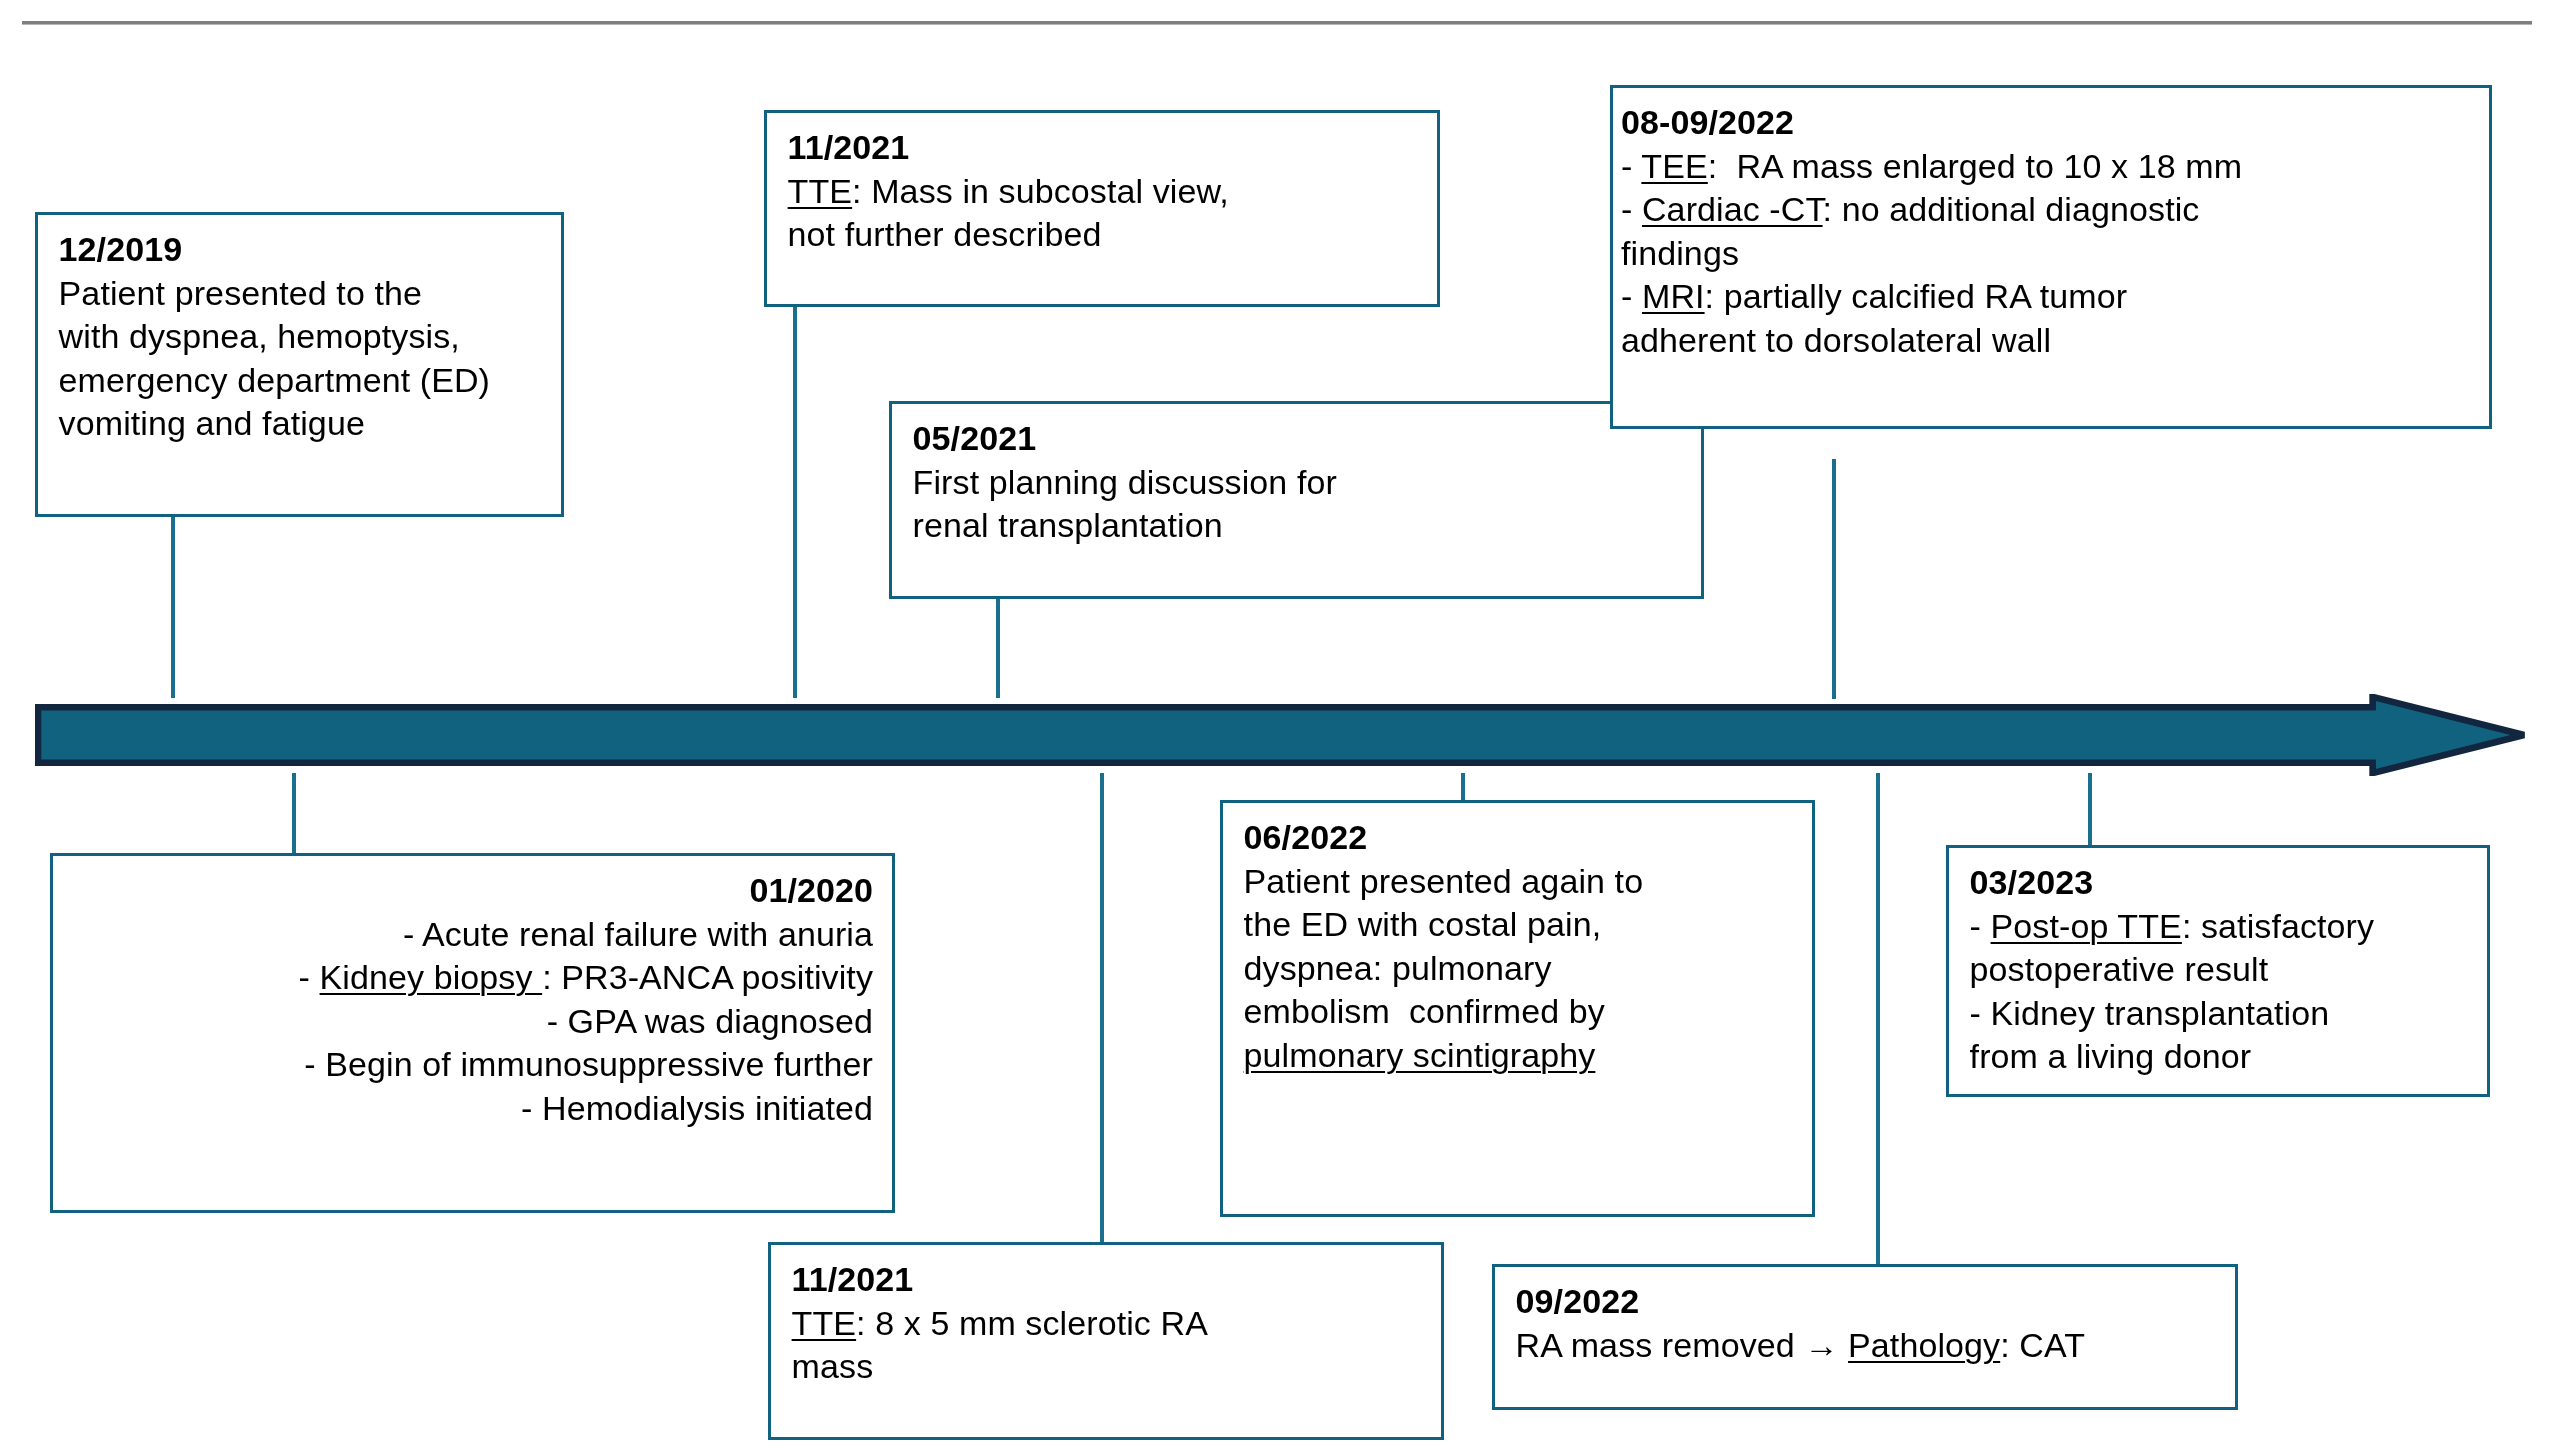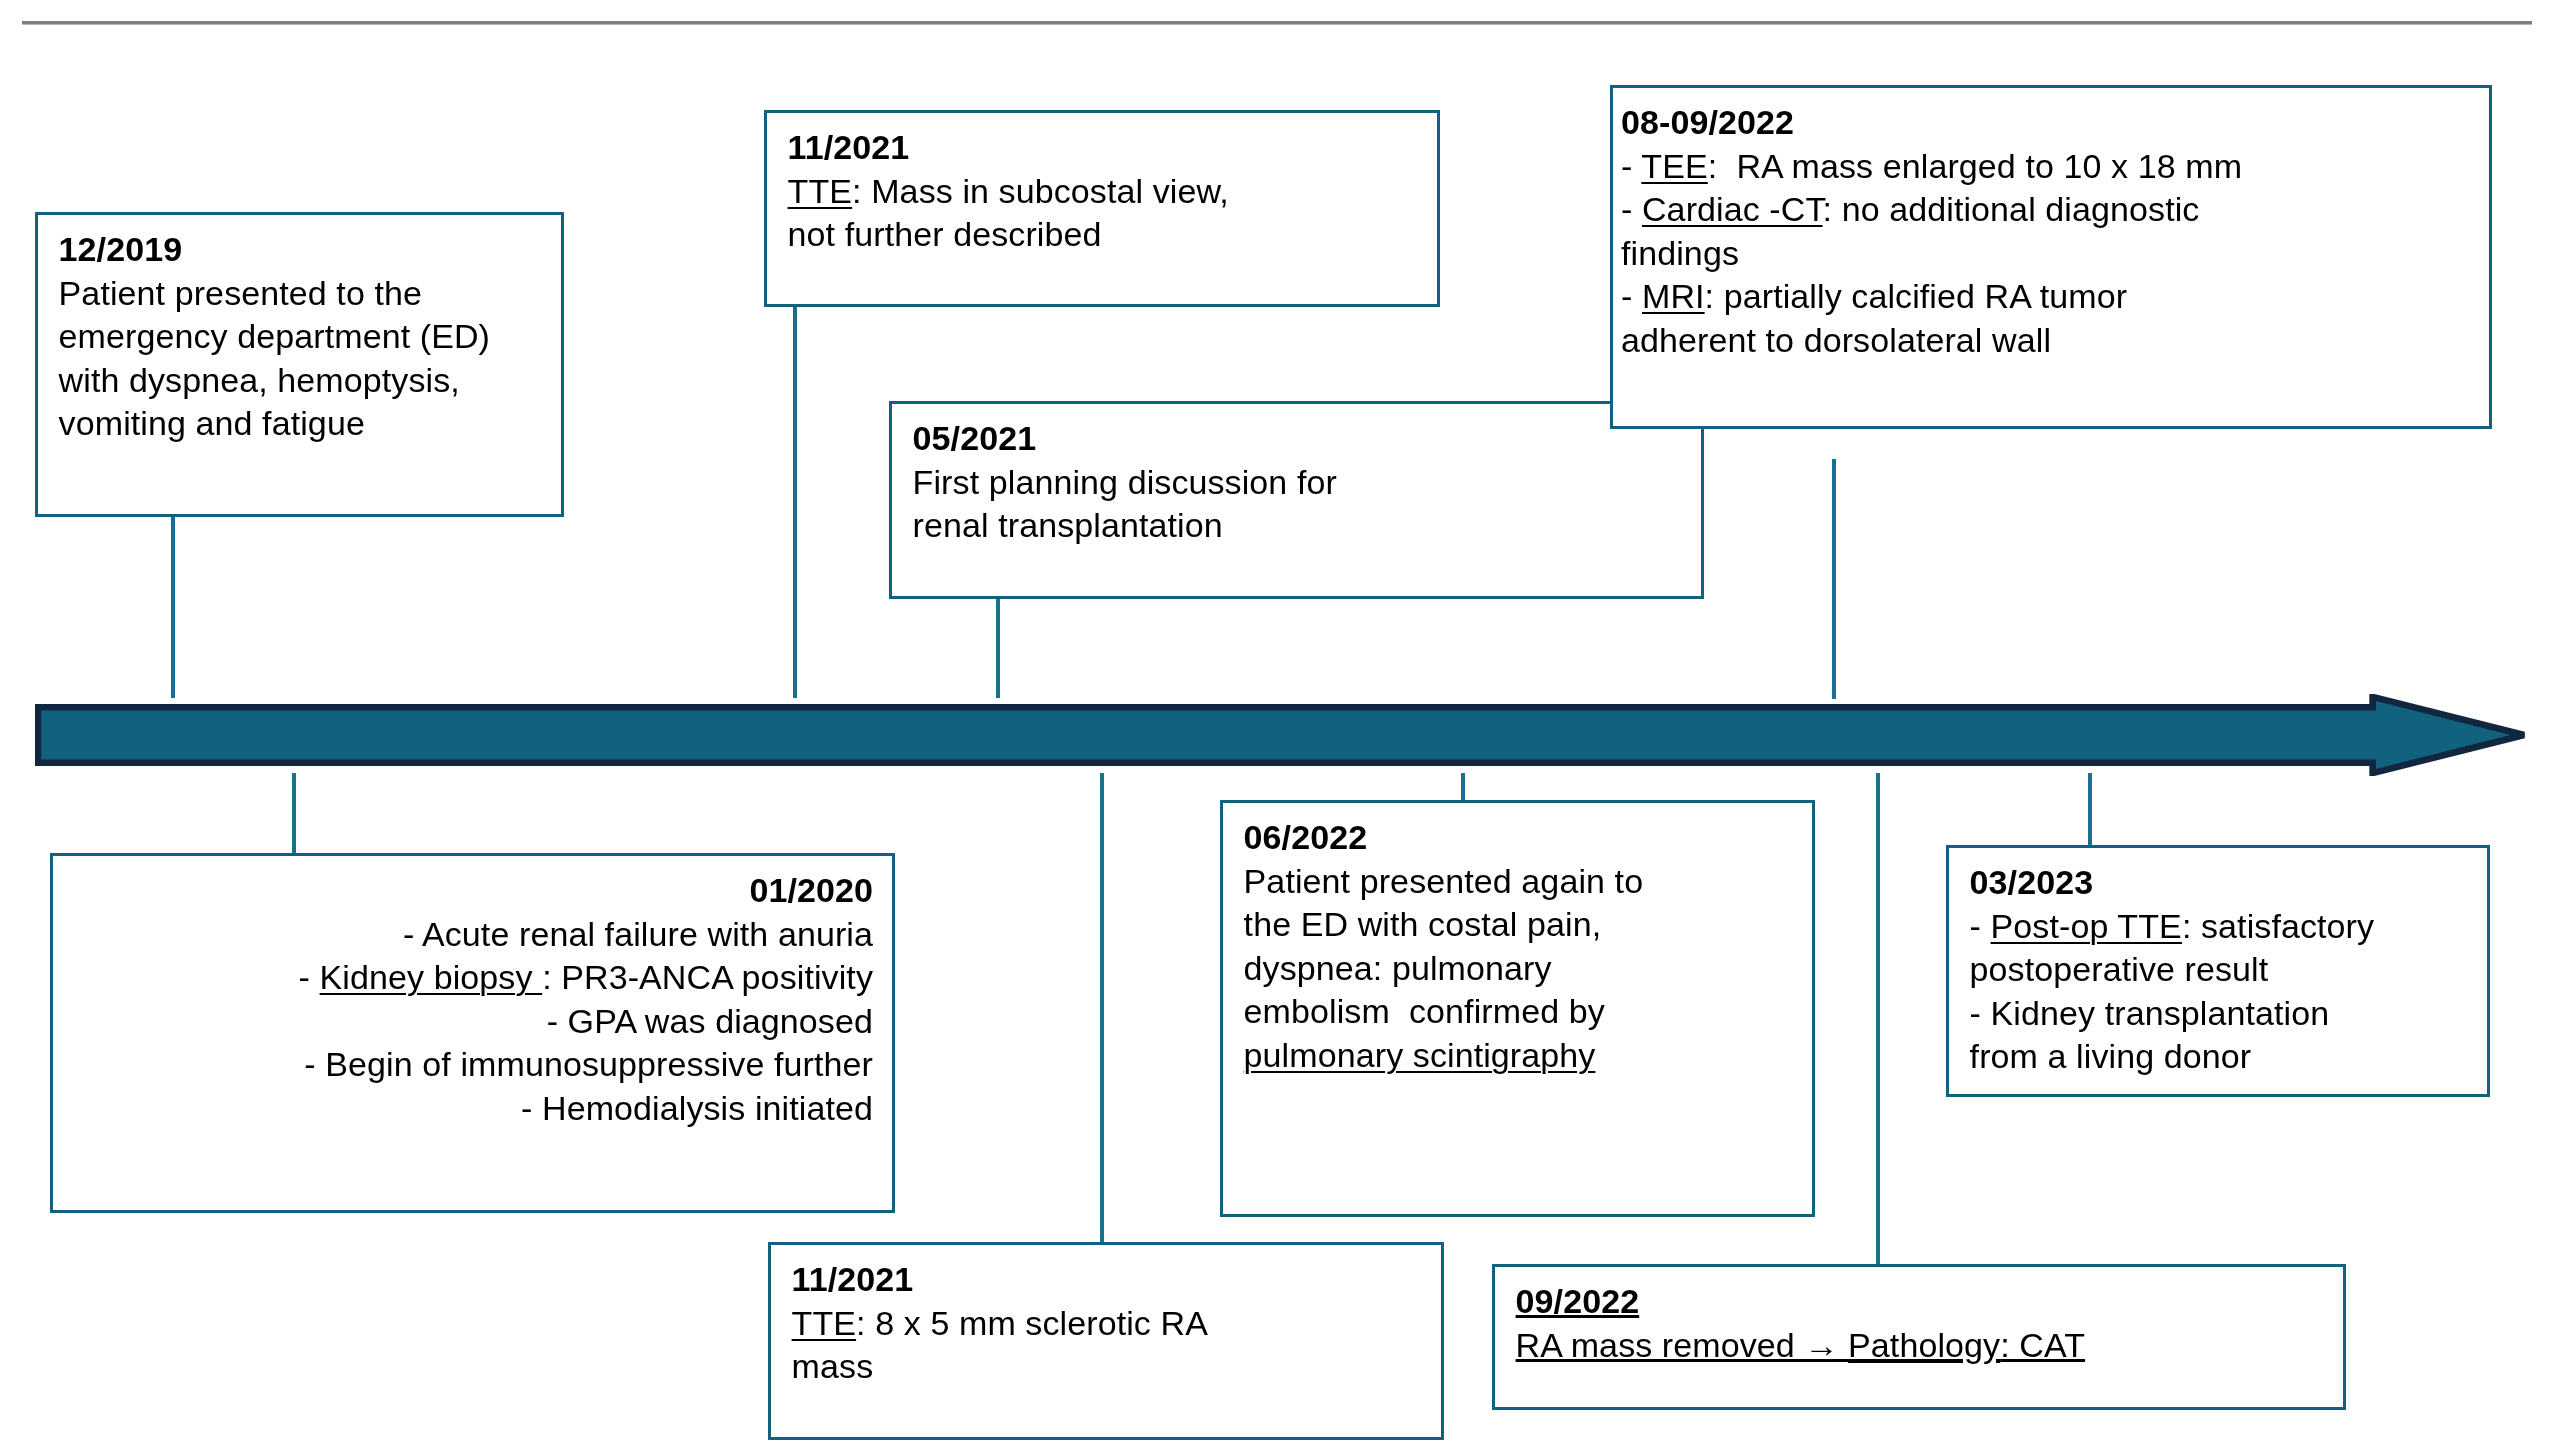"emergency department (ED)" div.ln { order: before "with dyspnea, hemoptysis," -> after "with dyspnea, hemoptysis," }
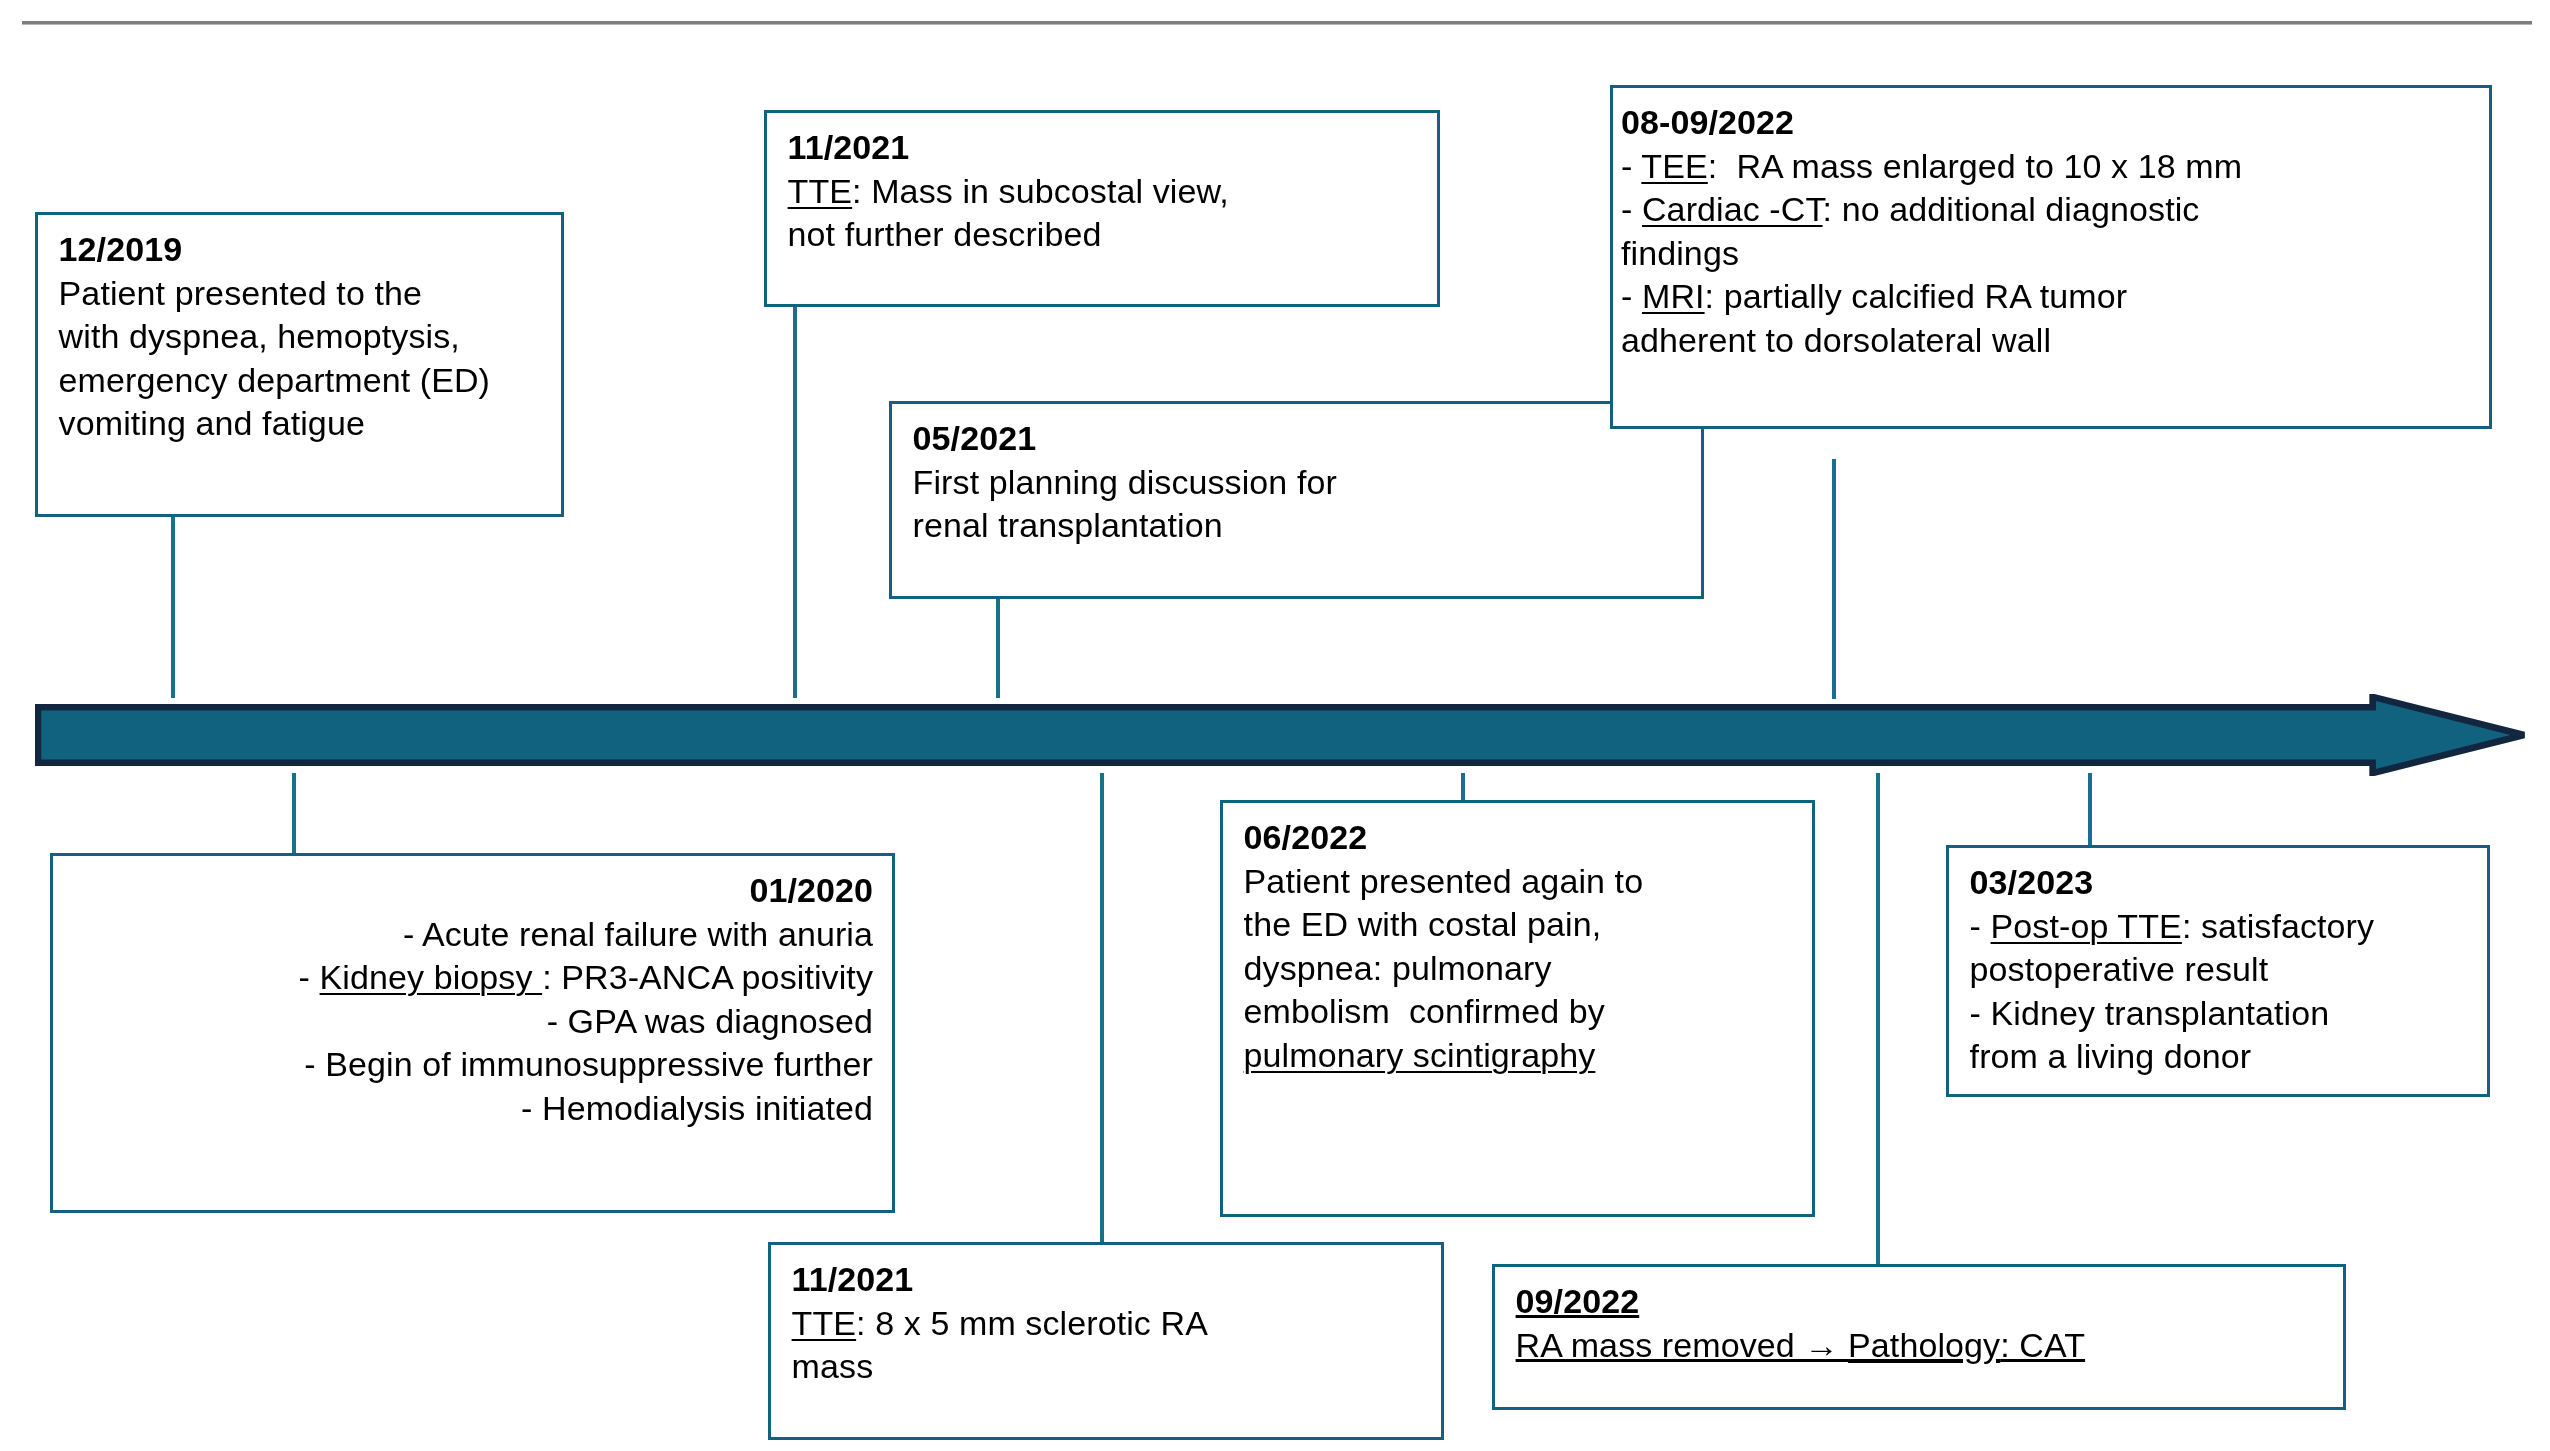"09/2022" #box-0922 { text-decoration: underline -> none; width: 854px -> 746px }
